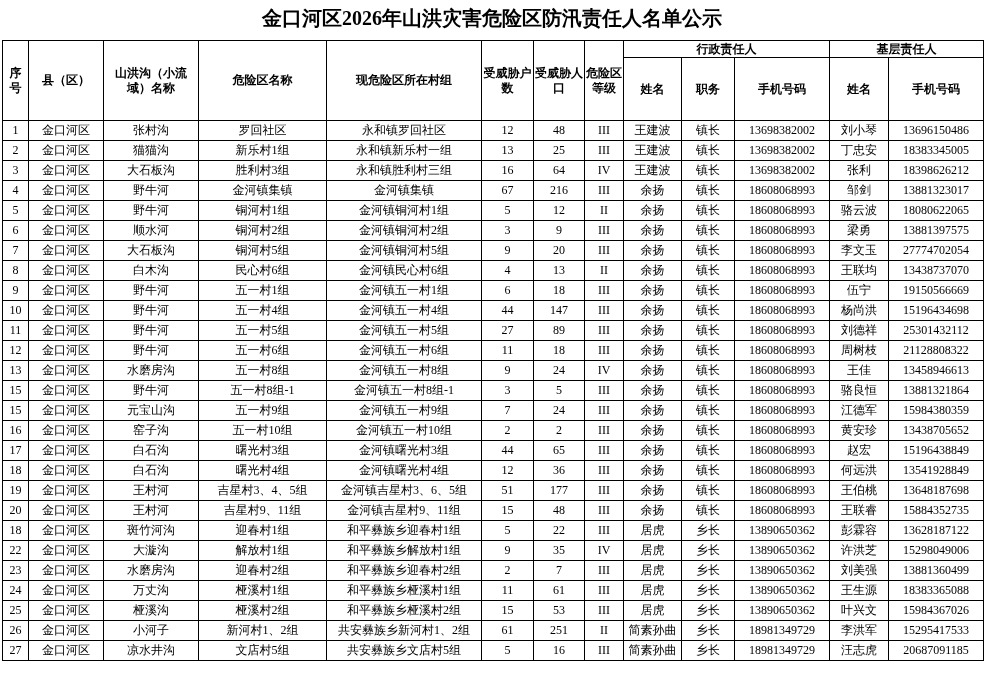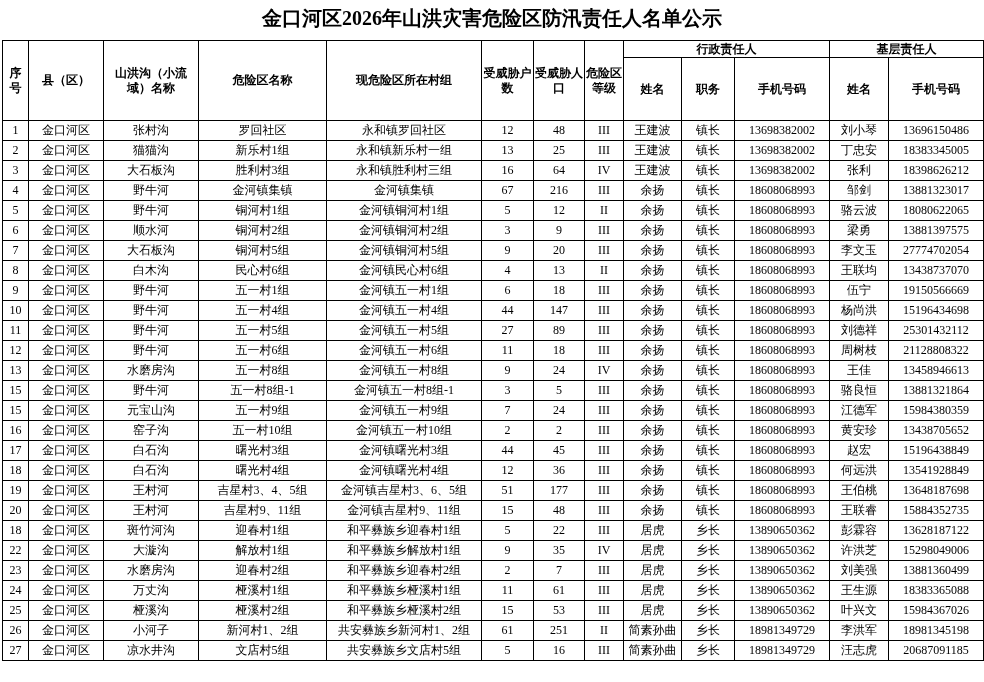"45" td { text: 45 -> 65 }
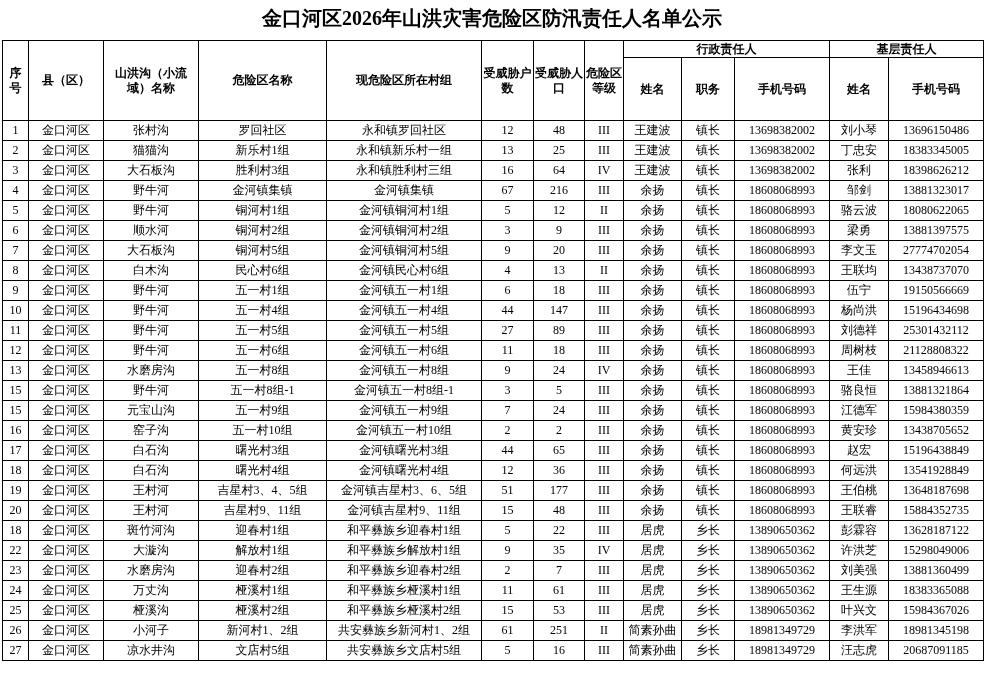"18981345198" td { text: 18981345198 -> 15295417533 }
